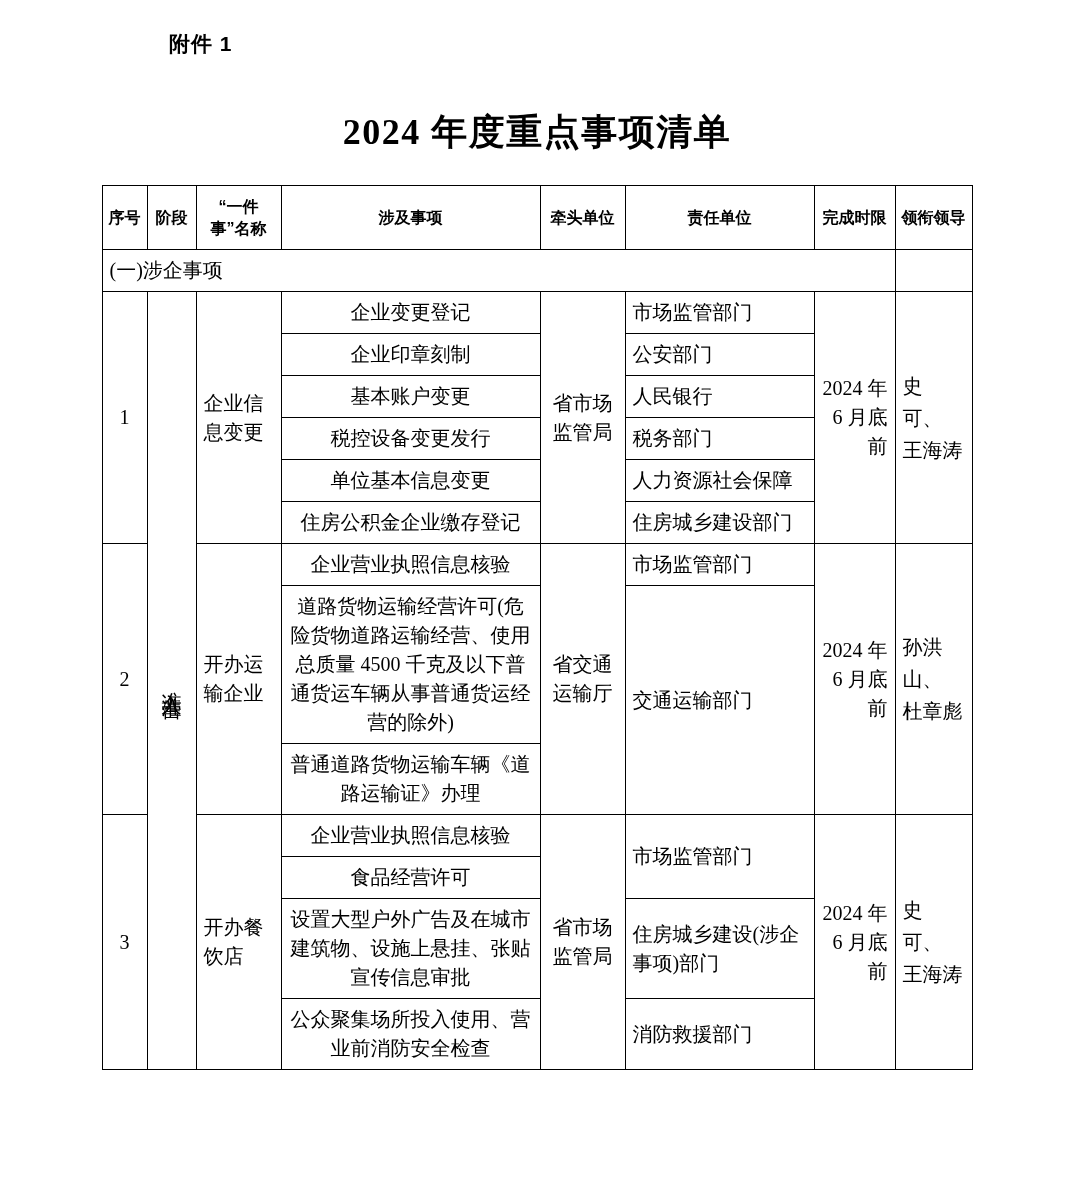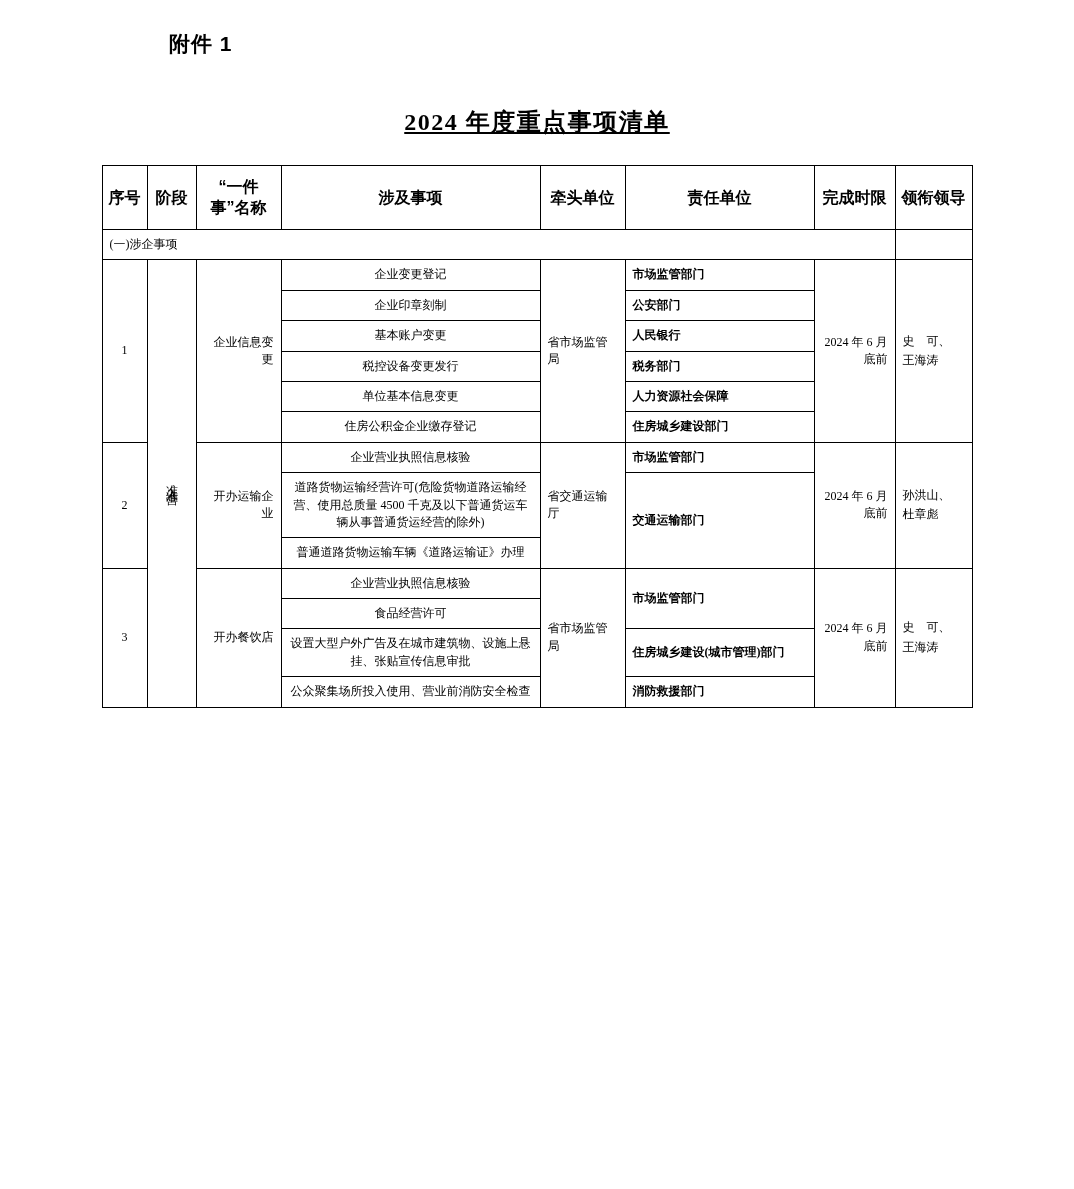"2024 年度重点事项清单" .title-line2 { font-size: 24px -> 36px; text-decoration: underline -> none }
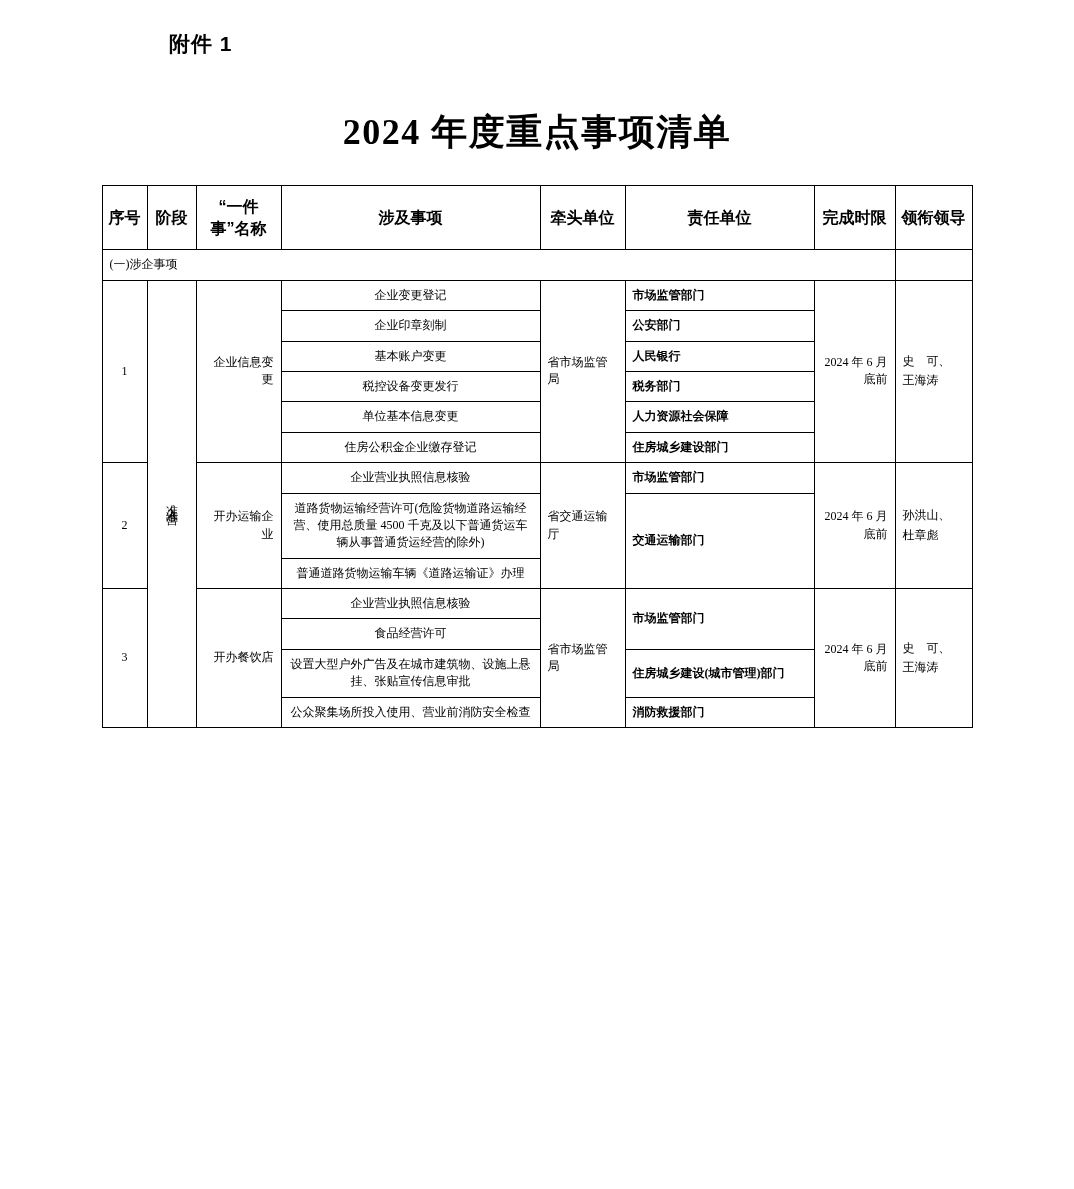"(一)涉企事项" table.main td, table.main th { font-size: 12px -> 20px }
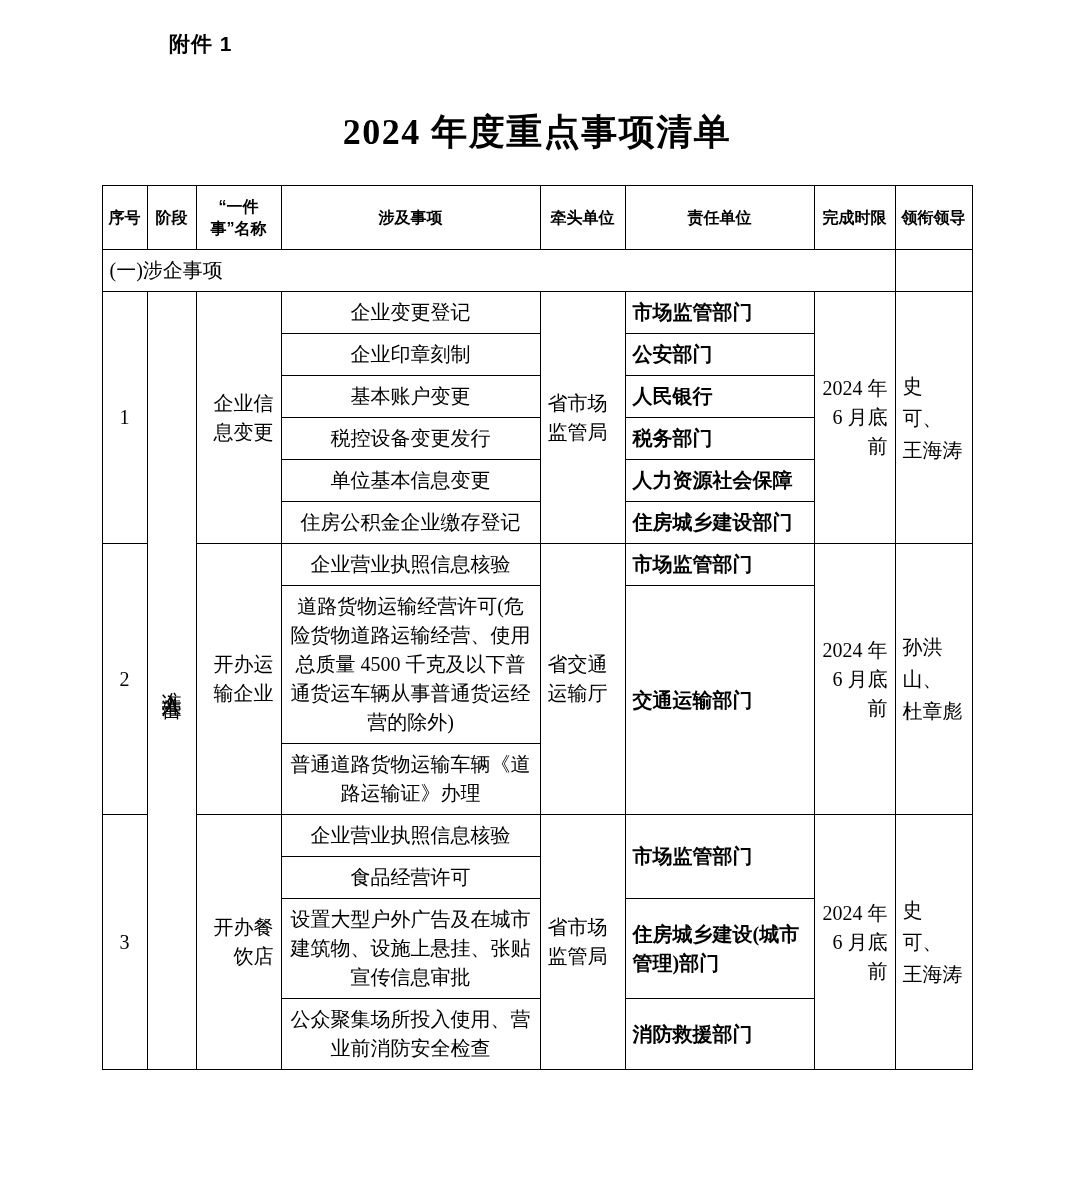"市场监管部门" .c-resp { font-weight: bold -> none }
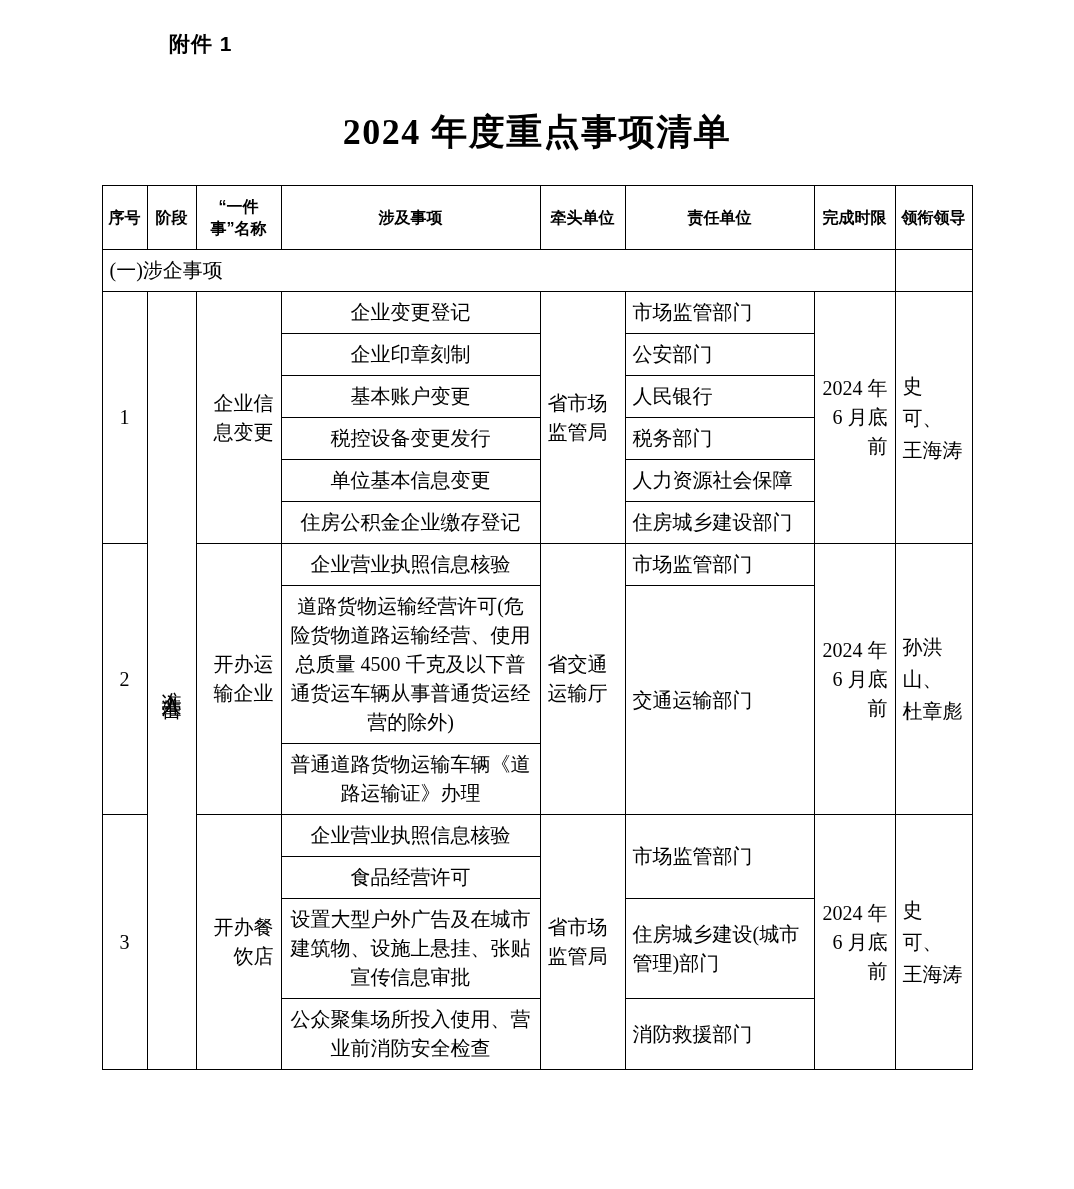"企业信息变更" .c-name { text-align: right -> left }
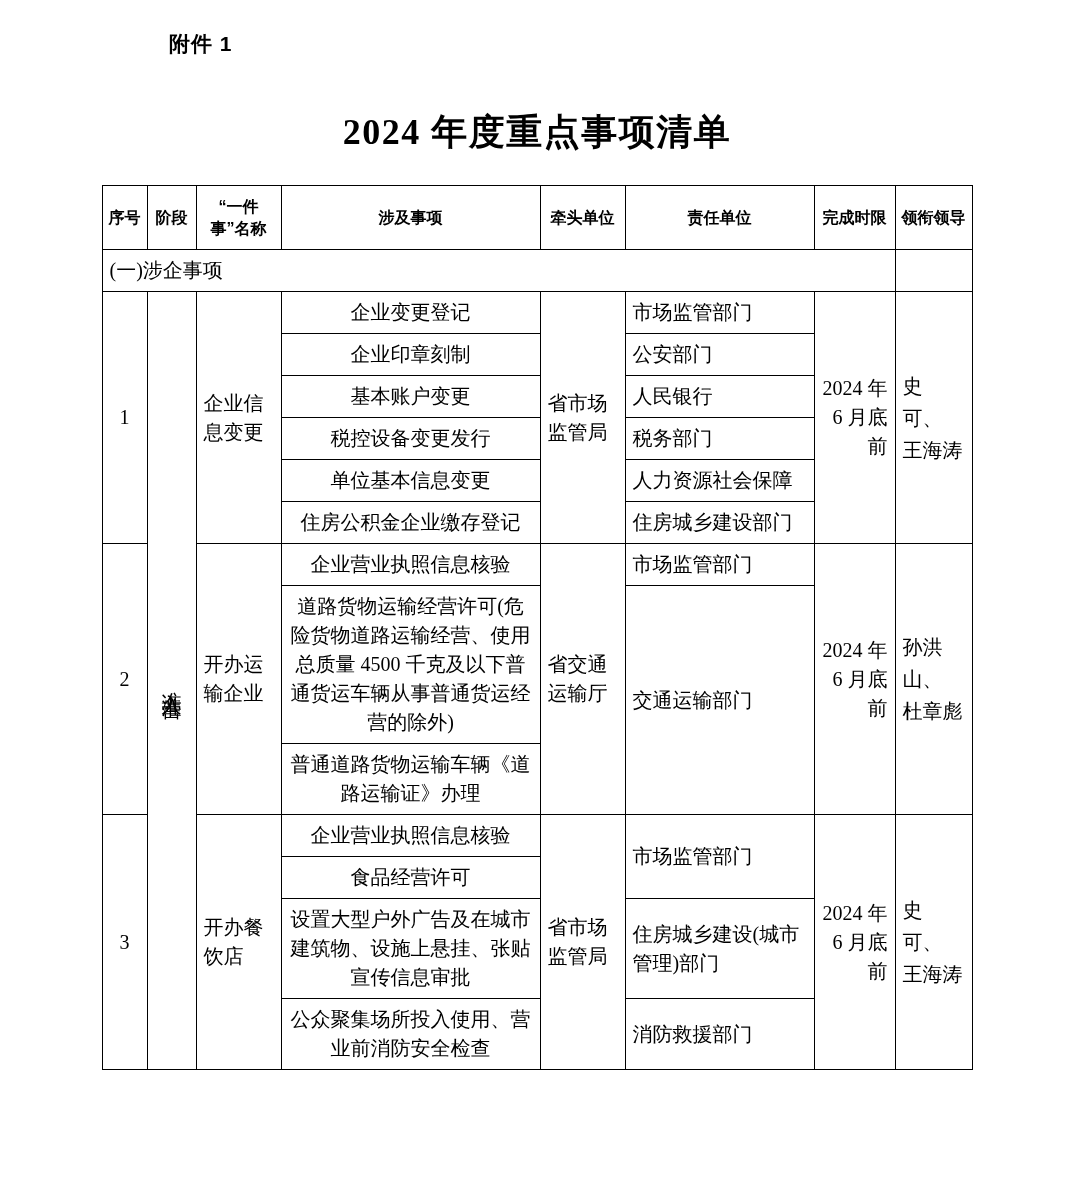"省市场监管局" .c-lead { text-align: none -> center }
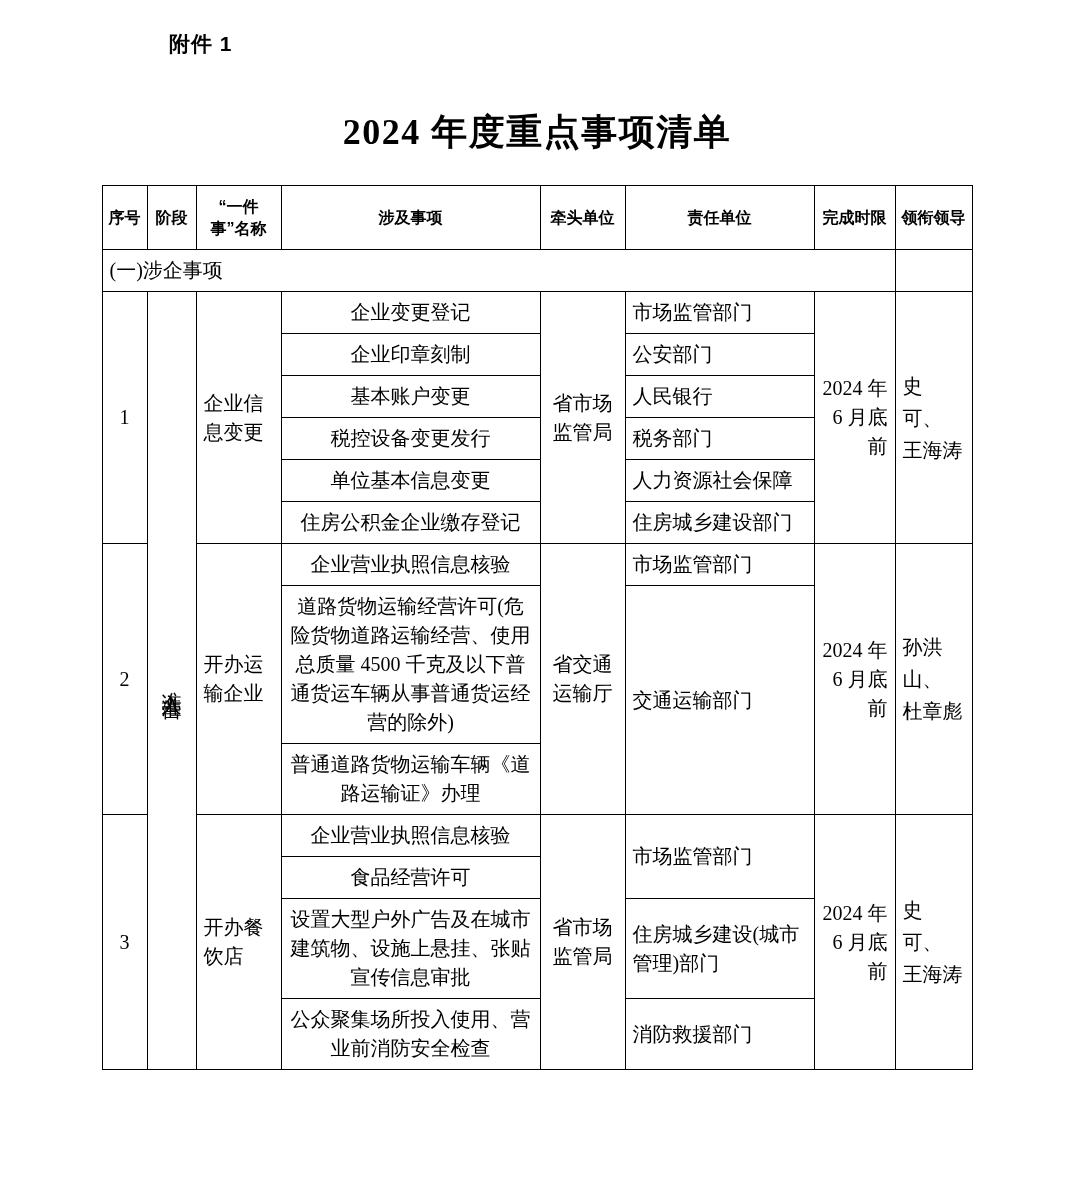"住房城乡建设(城市管理)部门" td.c-resp { text: 城市管理 -> 涉企事项 }
